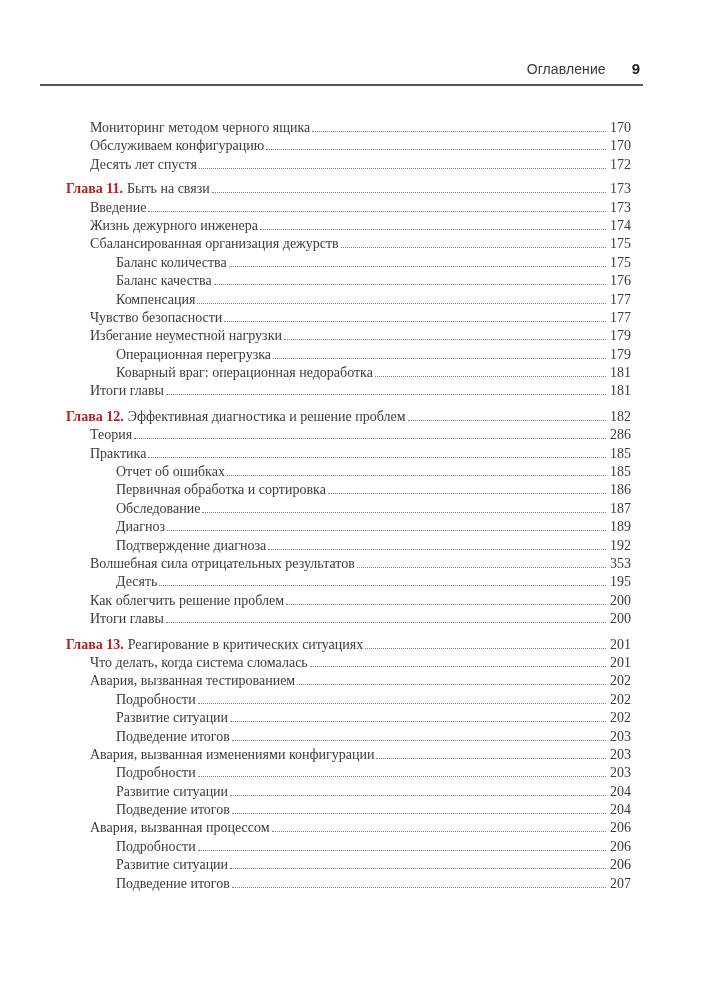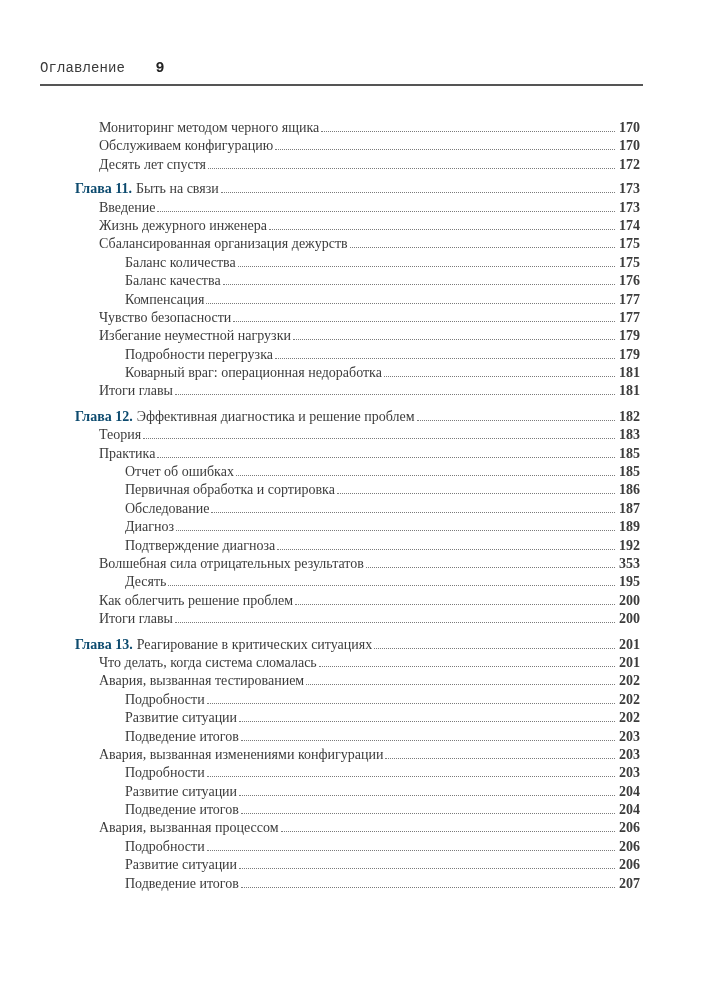"Оглавление 9" .running-head { font-family: Liberation Mono, monospace -> Liberation Sans, sans-serif; text-align: left -> right }
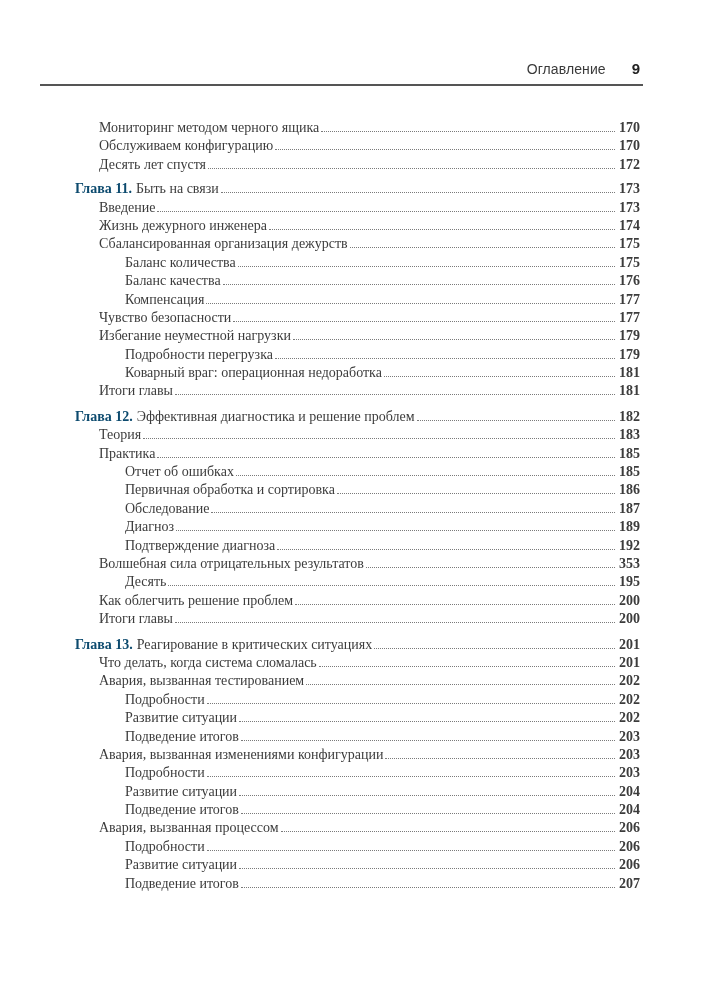"Мониторинг методом черного ящика" .toc { margin-left: 9px -> none }
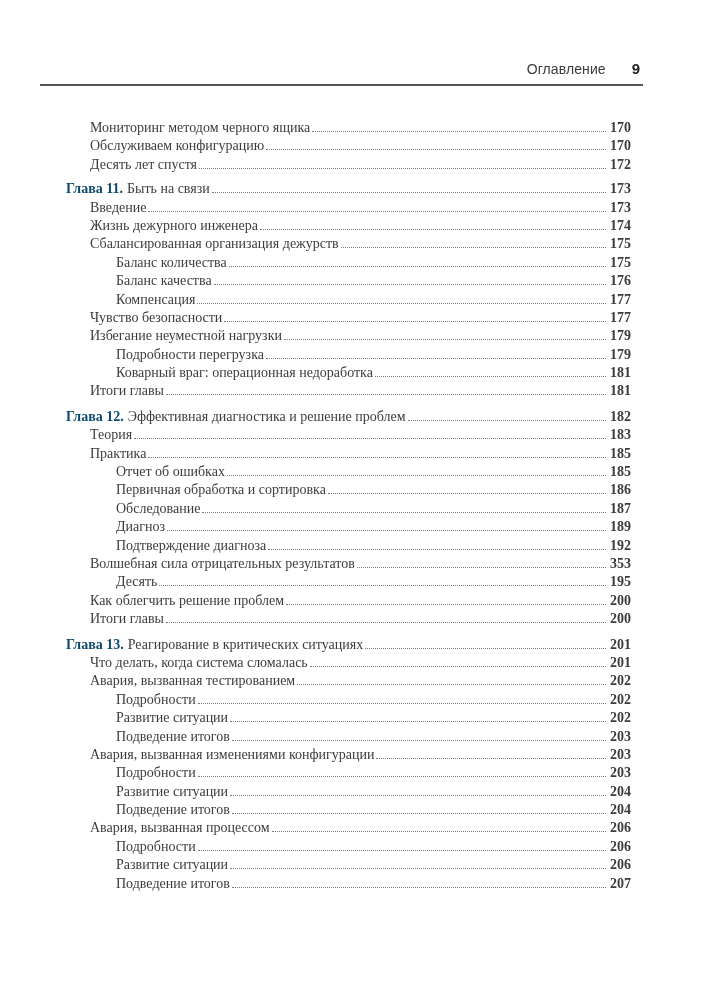"170" .toc-row .page { font-weight: bold -> none }
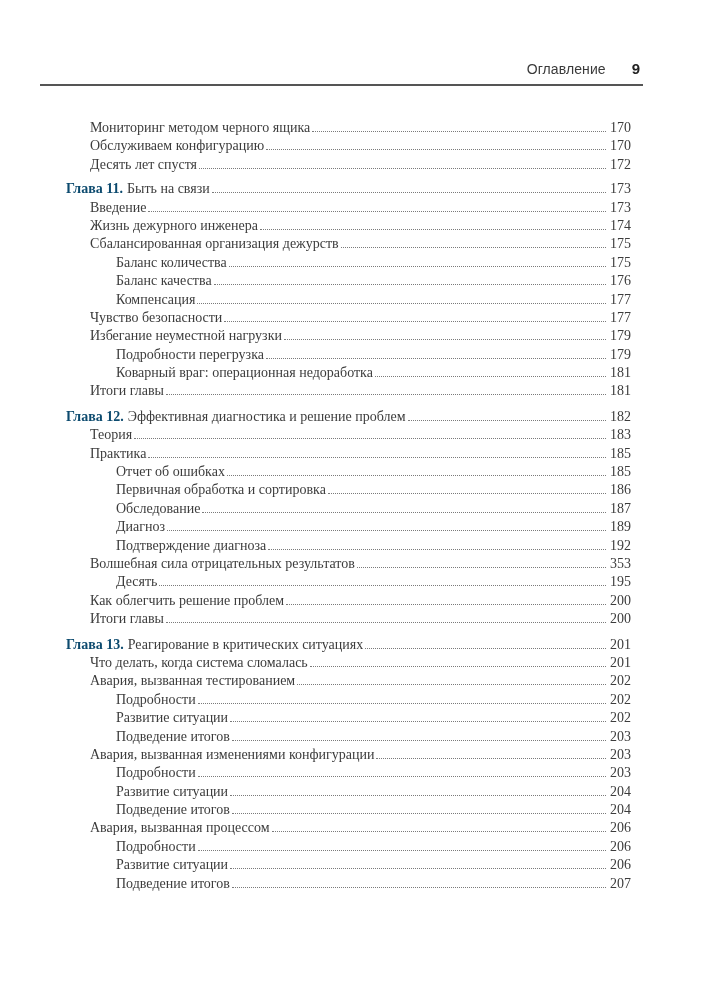"Глава 11." .toc-row .prefix { color: #0c4a6e -> #b91c1c }
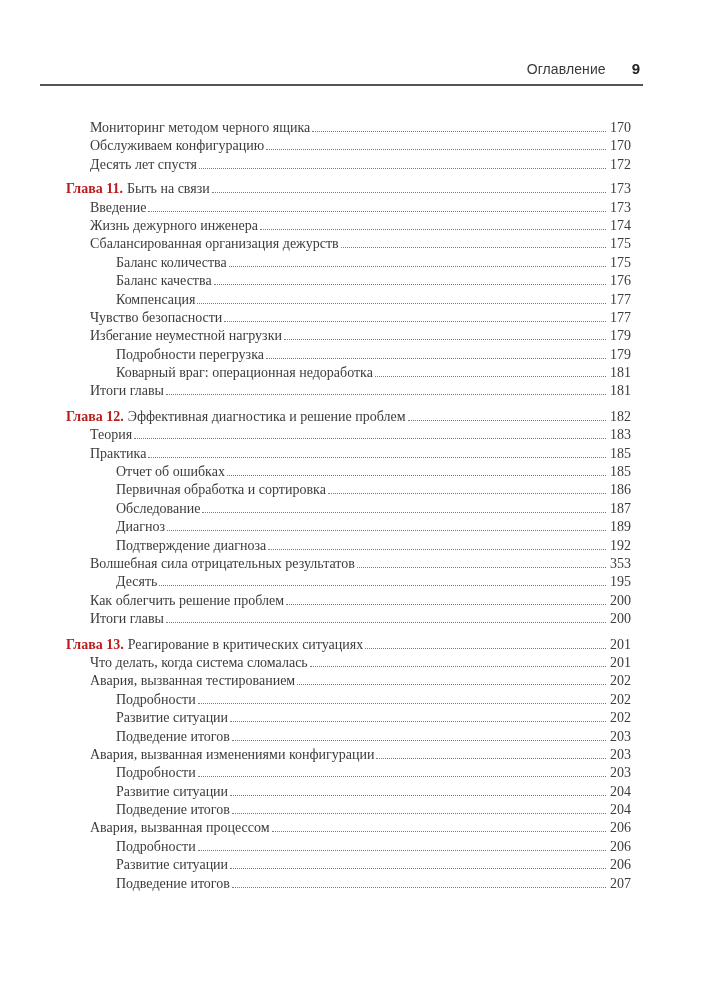"Подробности перегрузка" span { text: Подробности -> Операционная }
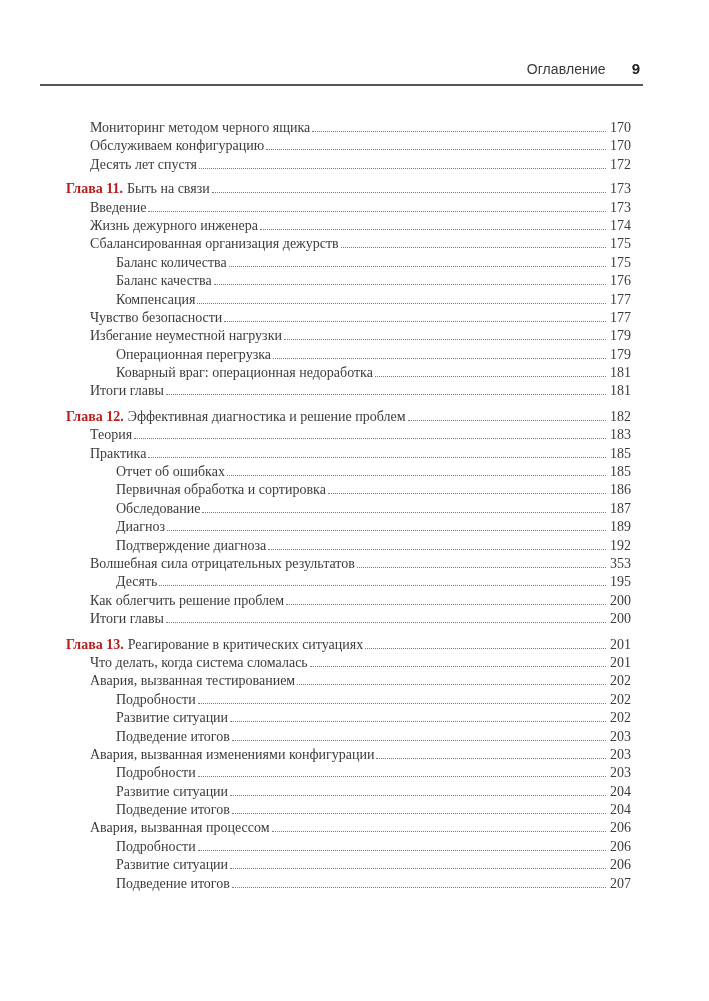"183" span.page { text: 183 -> 286 }
